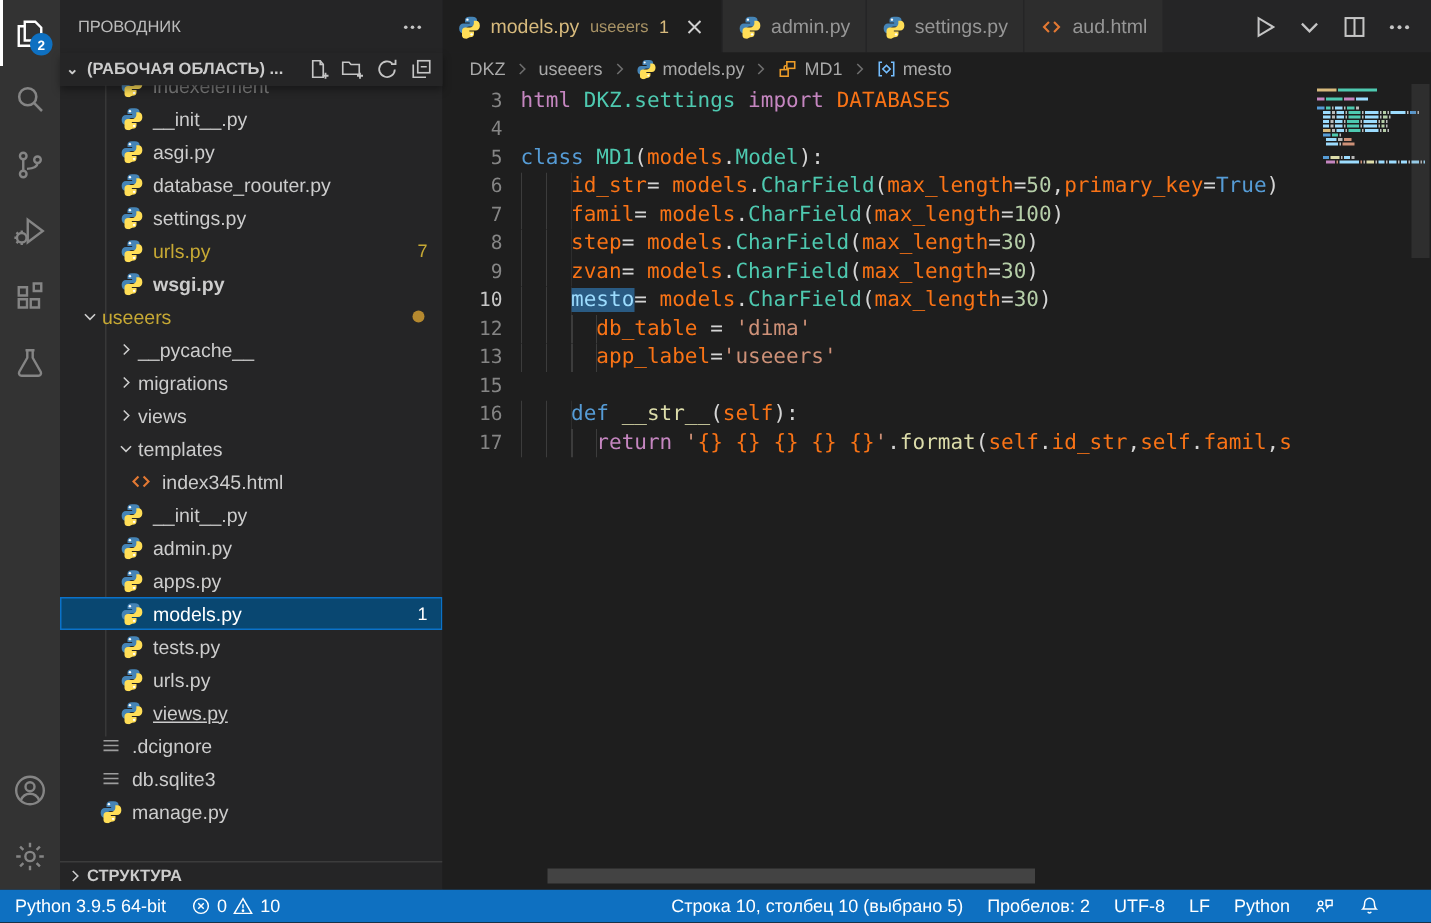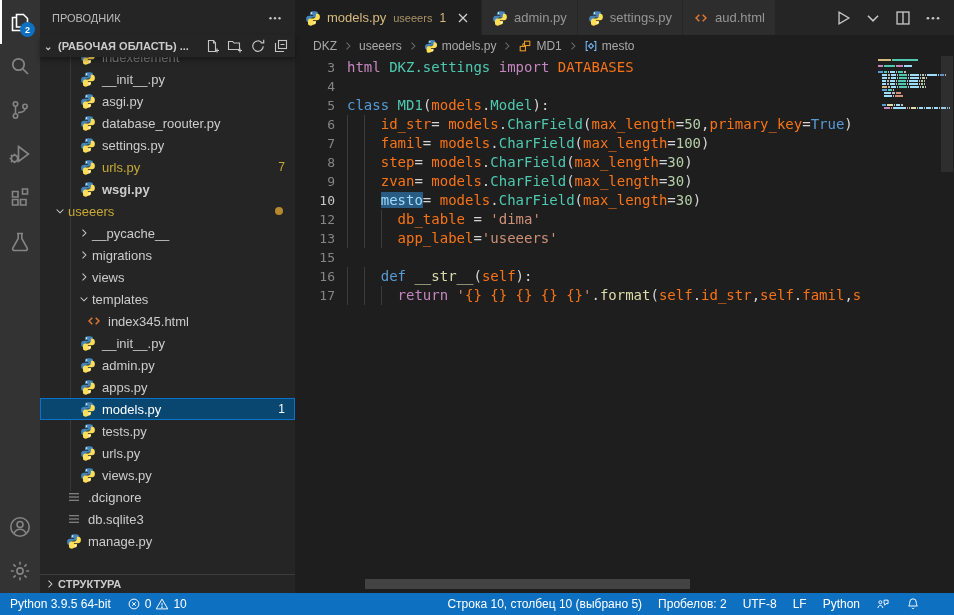"views.py" div.tree-row { text-decoration: none -> underline }
